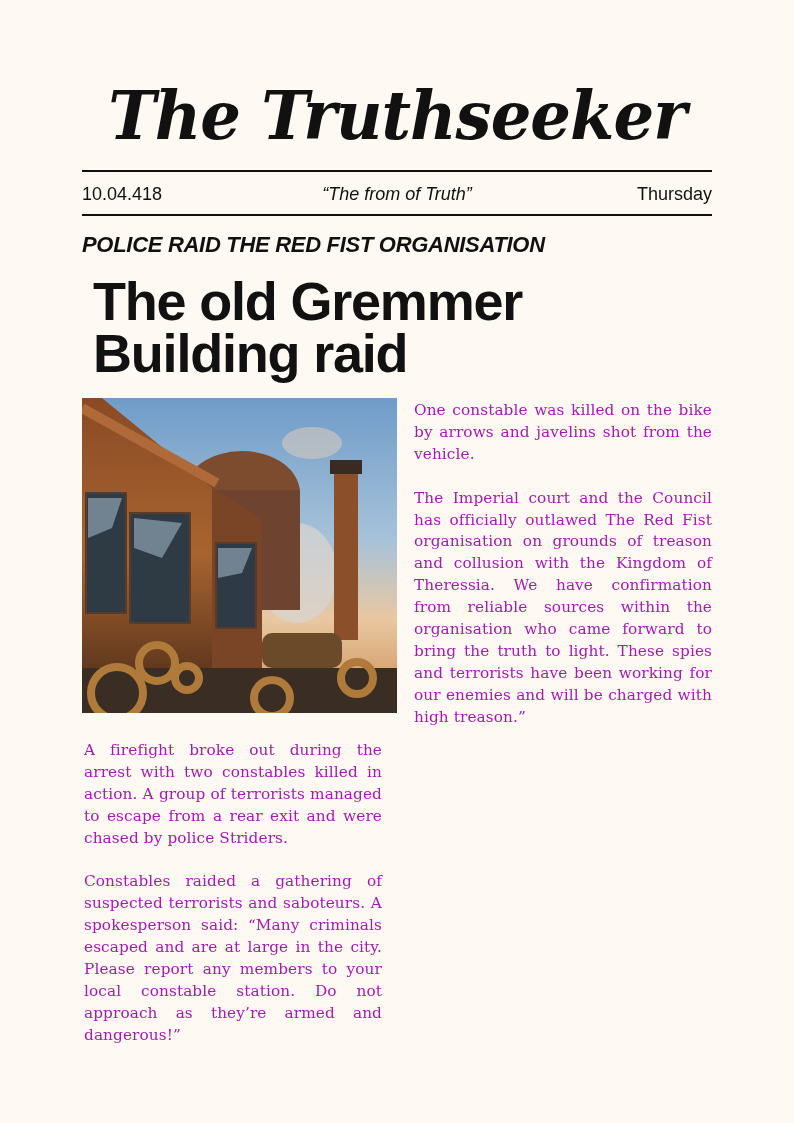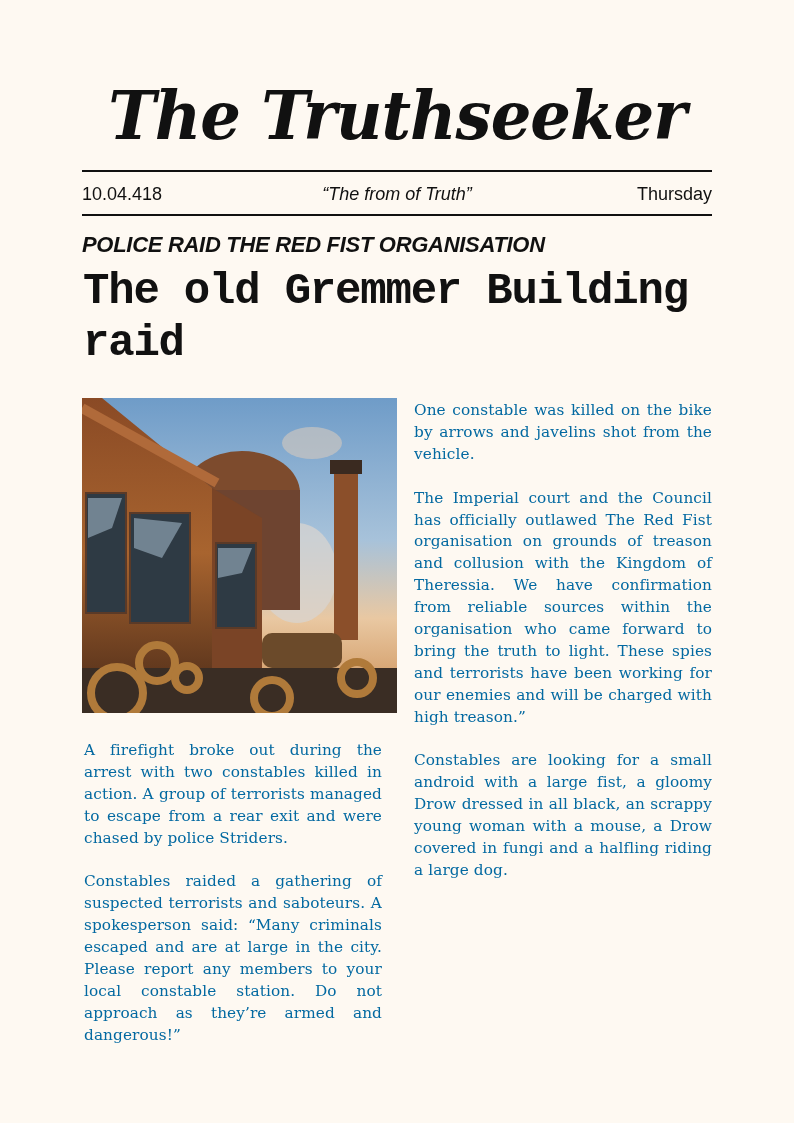"The old Gremmer Building raid" .headline { font-family: Liberation Mono, monospace -> Liberation Sans, sans-serif; font-size: 44px -> 54px; margin: 3px -> 13px }
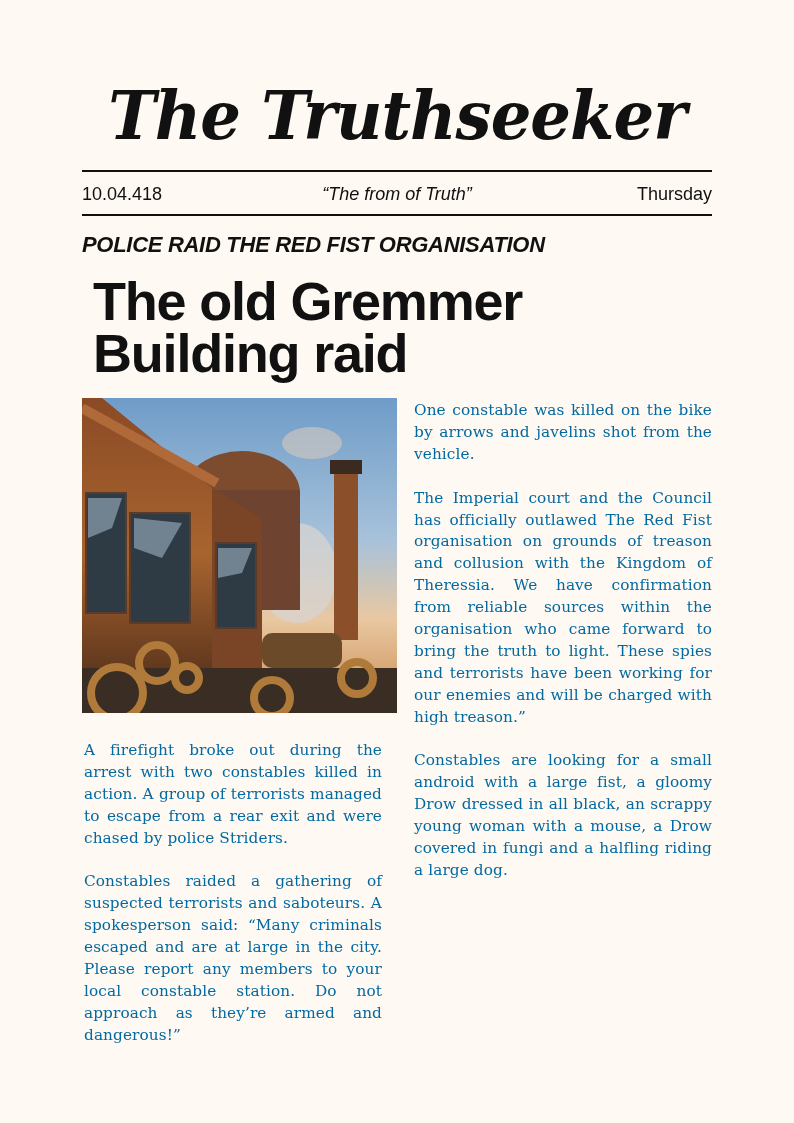"One constable was killed on" .col { color: #0369a1 -> #a21caf }
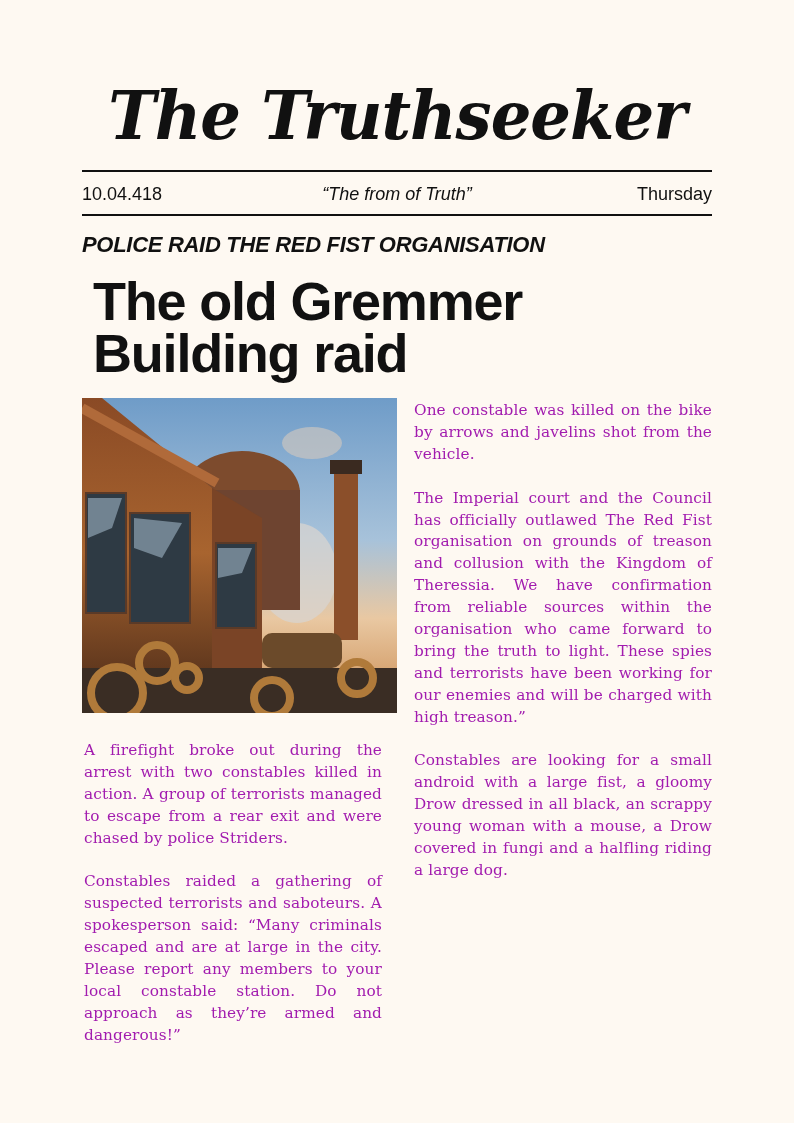"Constables are looking for a" p { html: <p>Constables are looking for a small android with a large fist, a gloomy Drow dressed in all black, an scrappy young woman with a mouse, a Drow covered in fungi and a halfling riding a large dog.</p> -> none }
